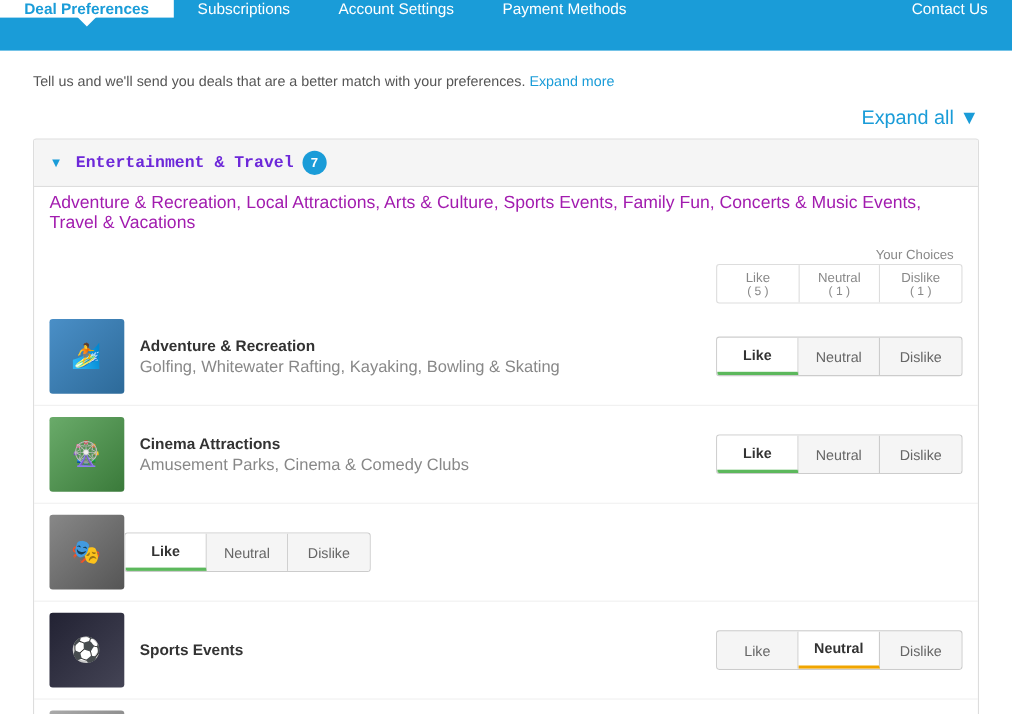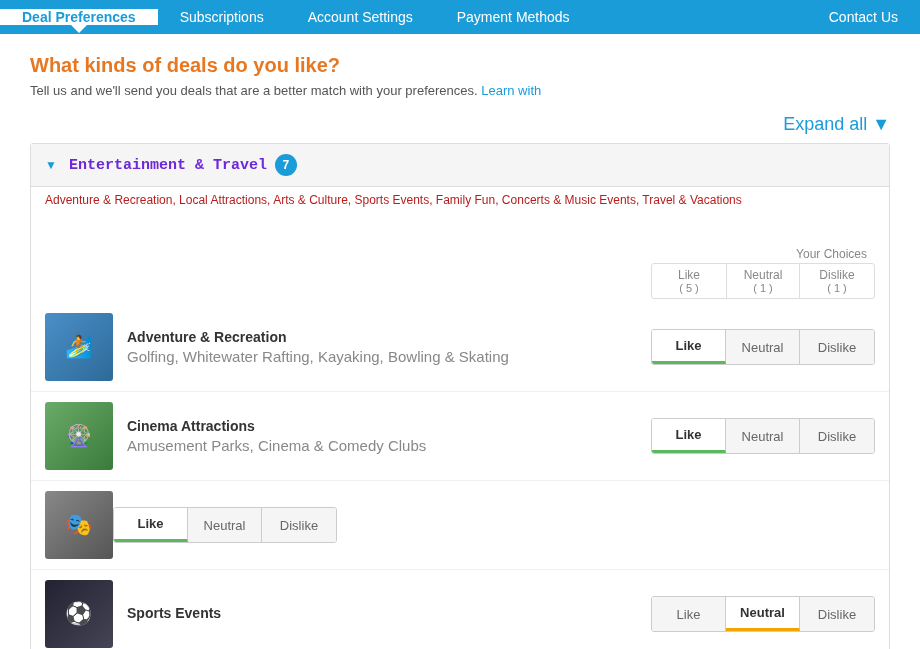"Deal Preferences" nav { align-items: center -> flex-start; height: 34px -> 46px }
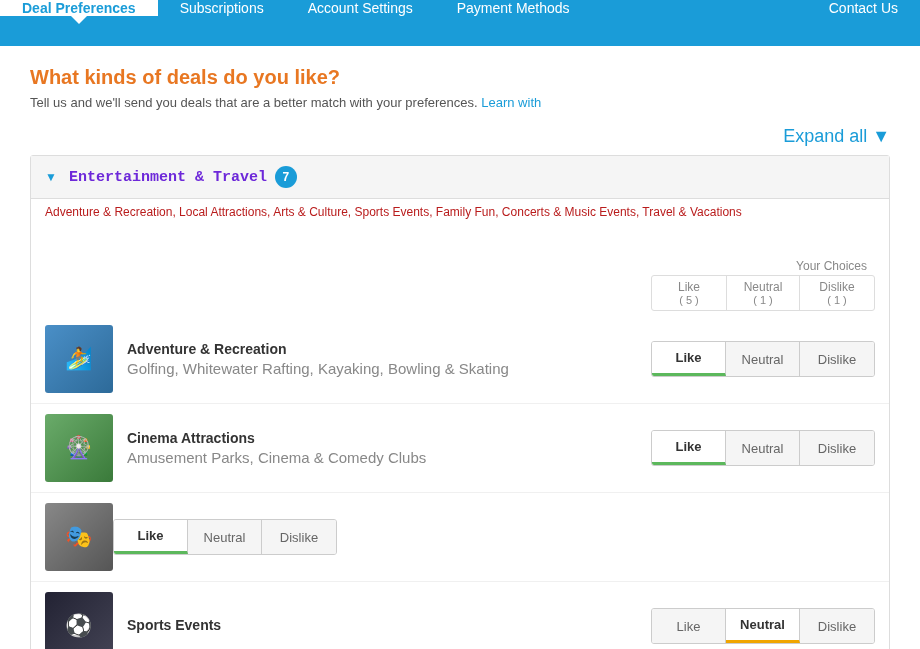"What kinds of deals do" h1.page-heading { html: <h1>What kinds of deals do you like?</h1> -> none }
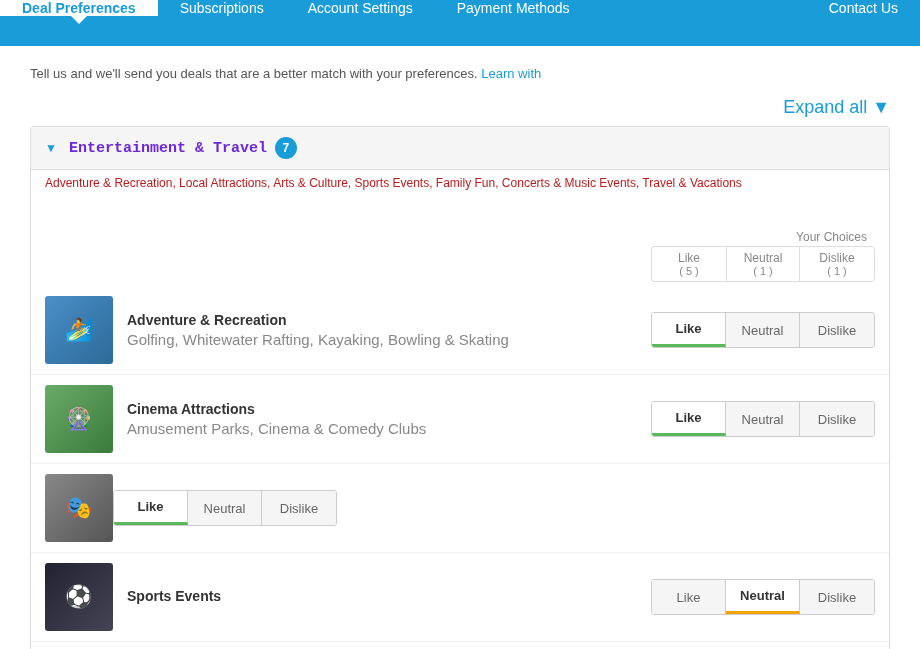"Learn with" a { text: Learn with -> Expand more }
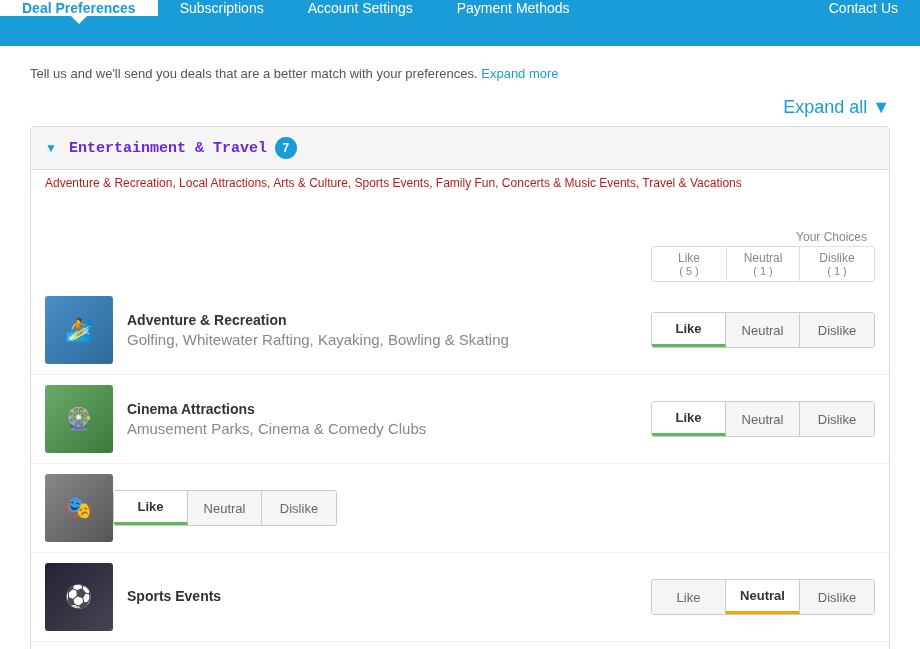"Adventure & Recreation, Local" .section-subcats { color: #b91c1c -> #a21caf; font-size: 12px -> 16px }
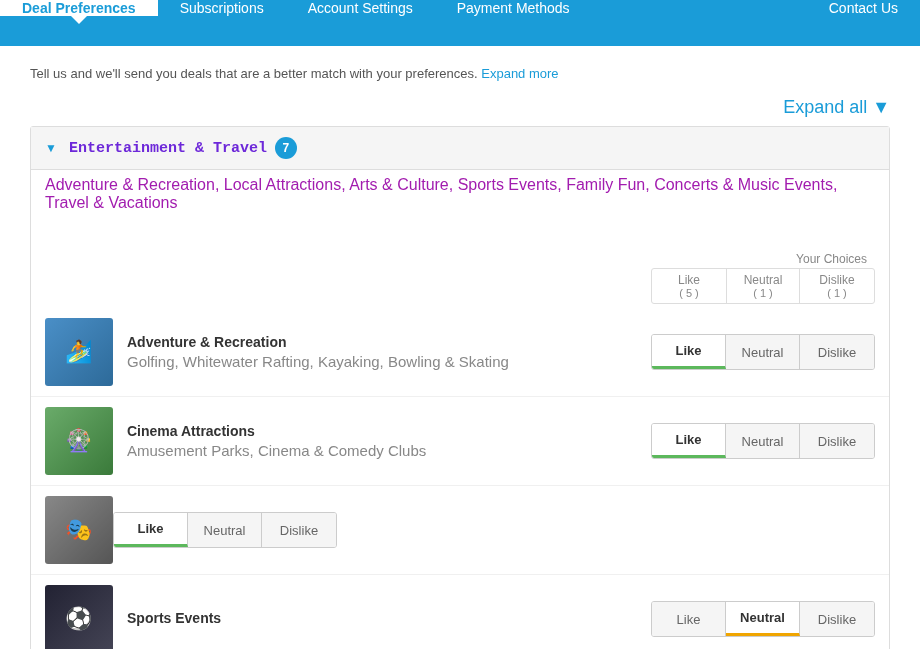"Your Choices" div { margin-top: 28px -> none }
